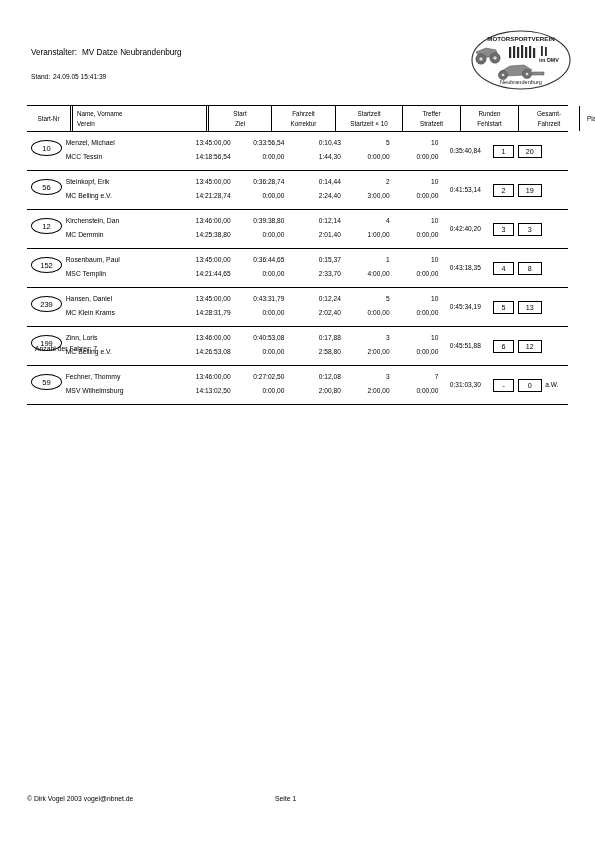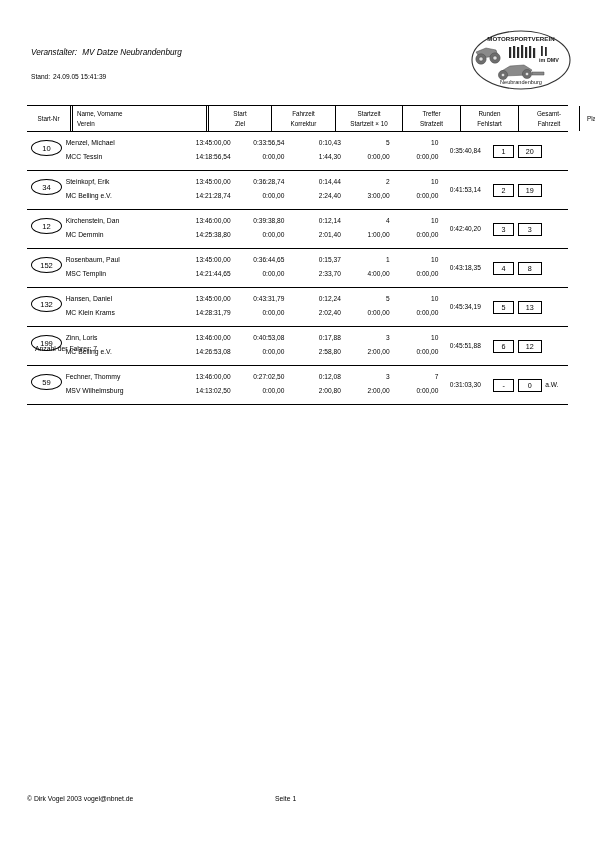"Veranstalter: MV Datze Neubrandenburg" .organizer { font-style: italic -> none }
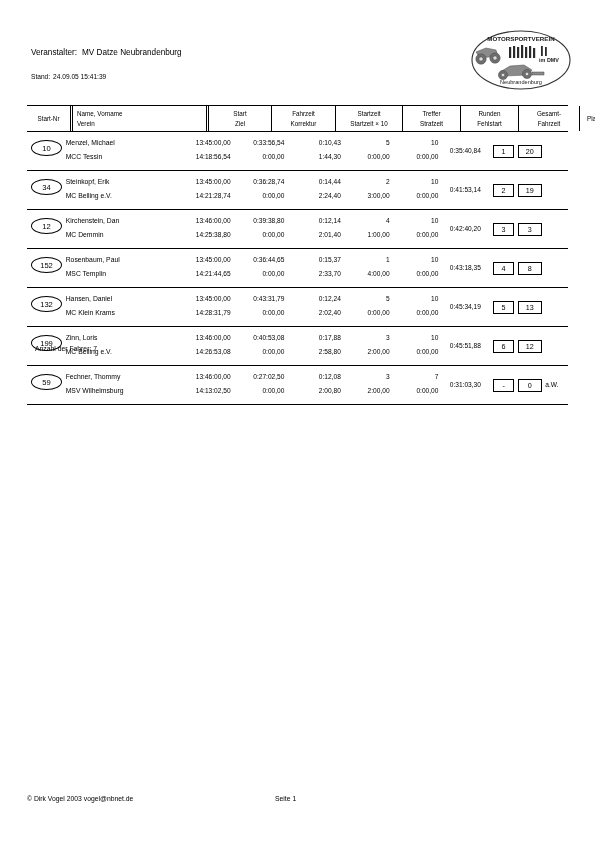"34" div.num-oval { text: 34 -> 56 }
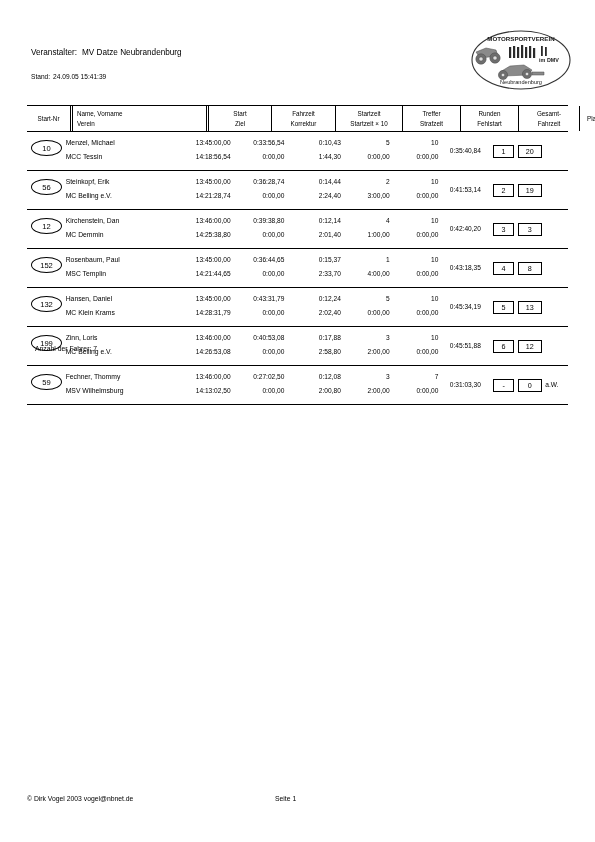"132" div.num-oval { text: 132 -> 239 }
